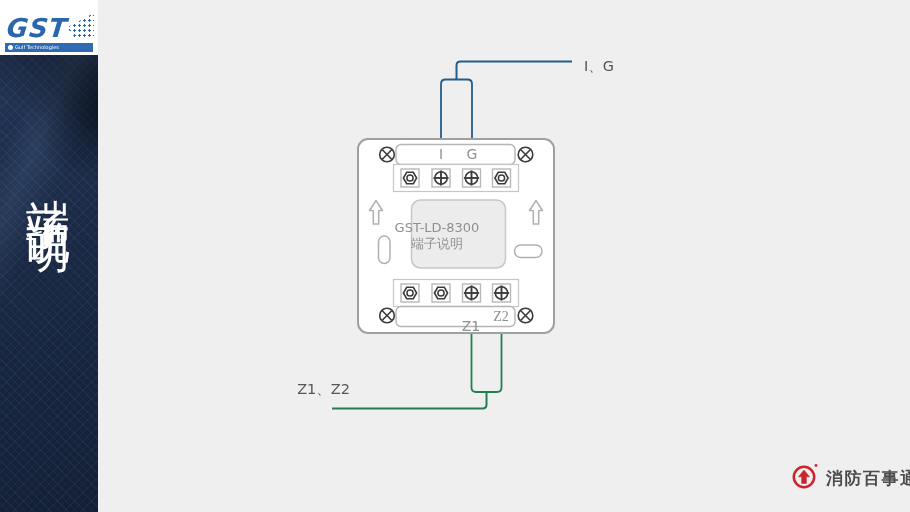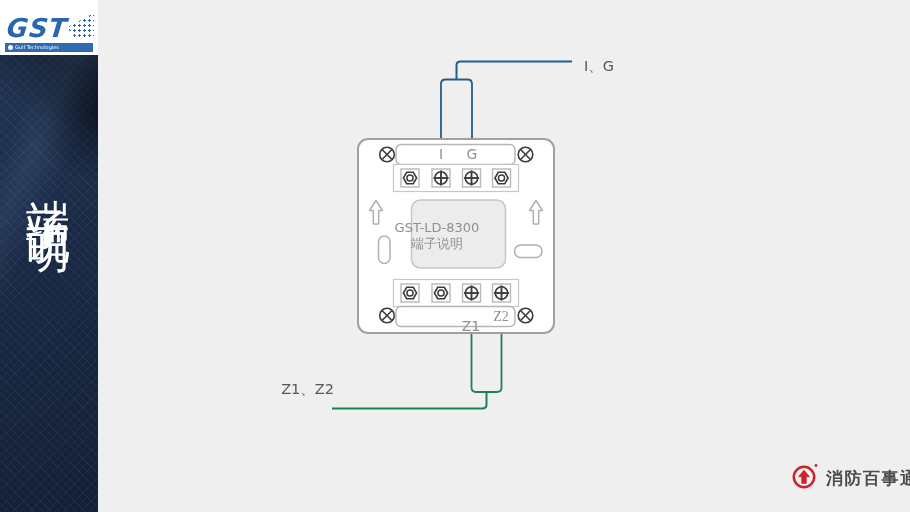"Z1、Z2" .annot-bottom { right: 576px -> 560px }
